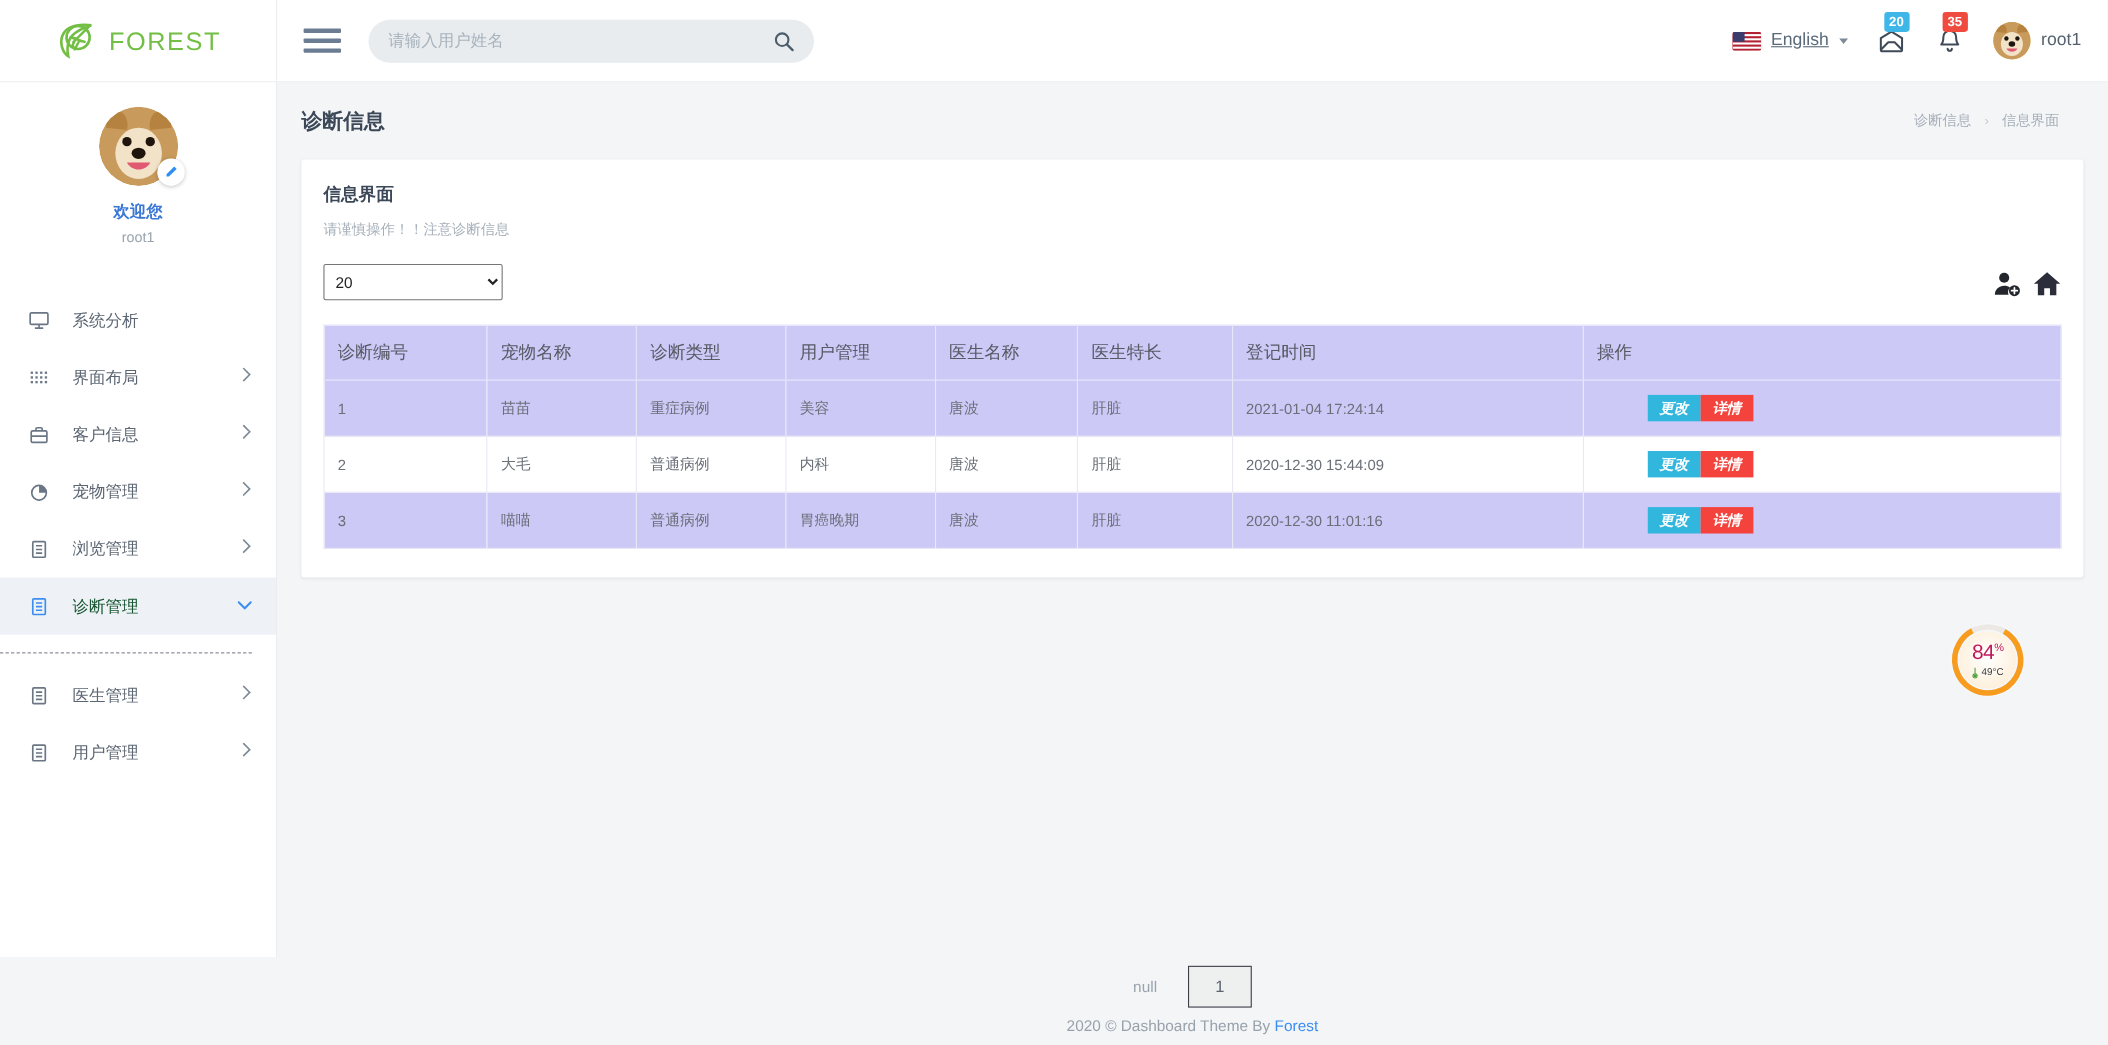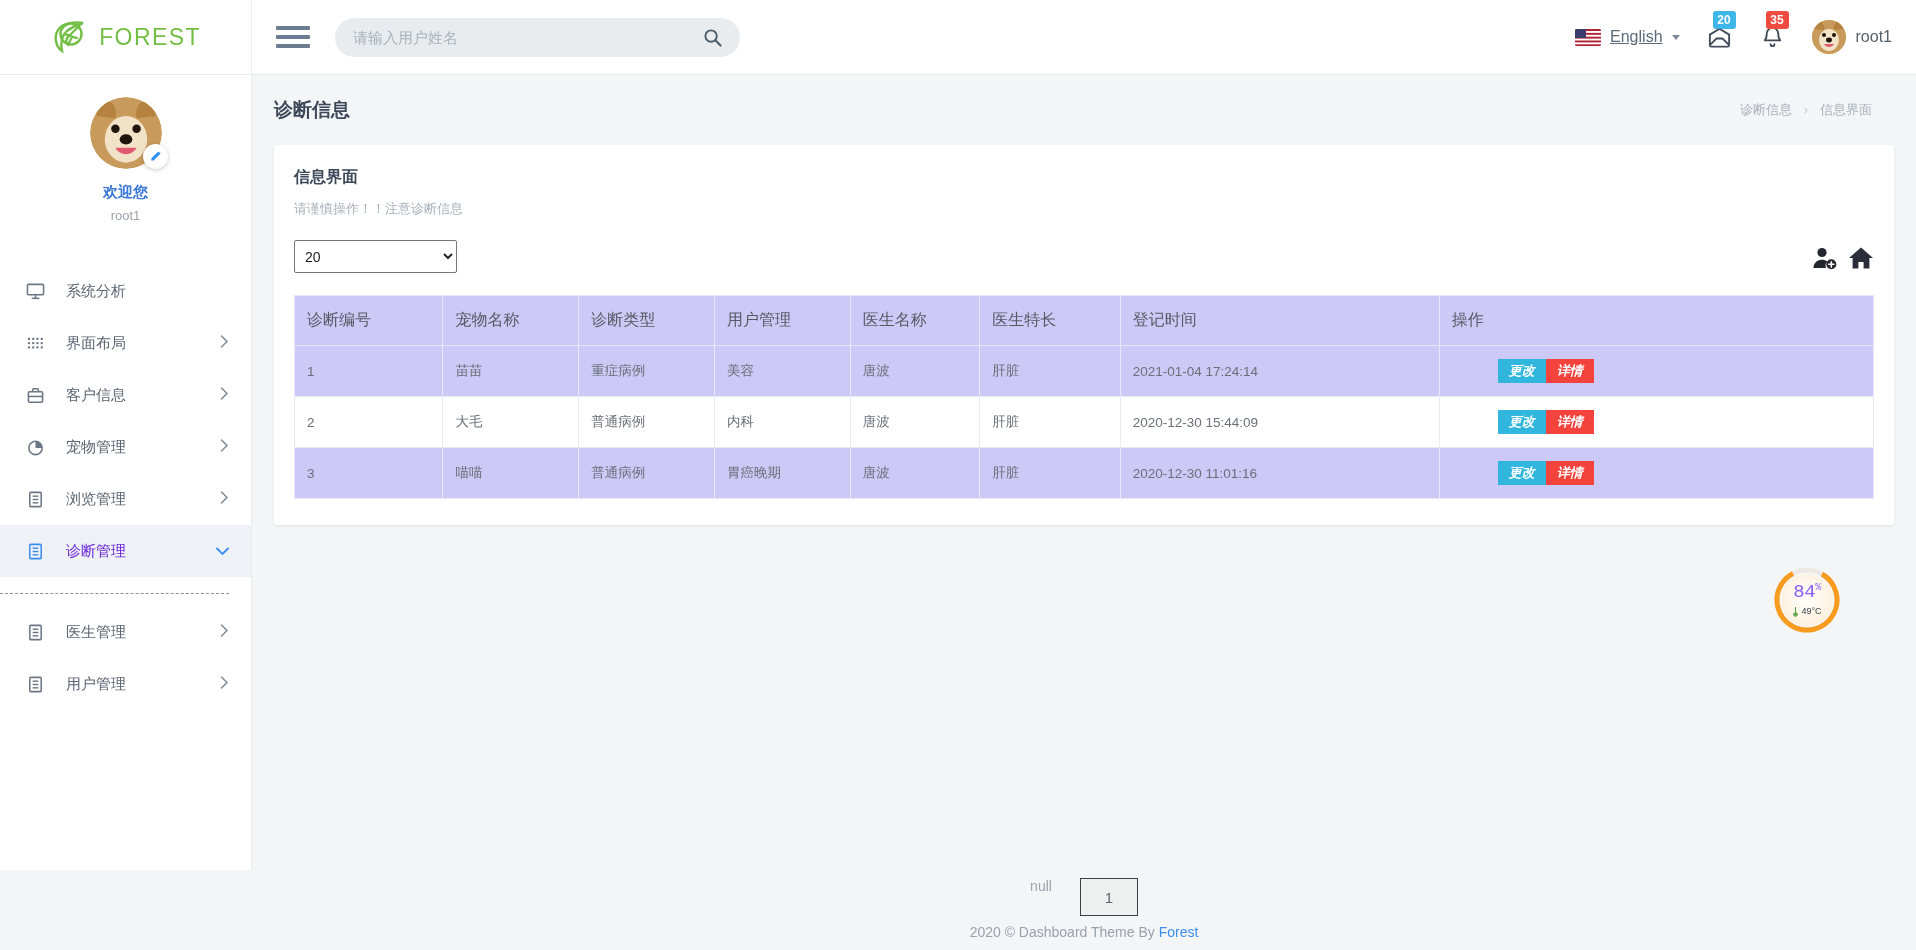"诊断管理" .menu-item.active .m-label { color: #6d28d9 -> #14532d }
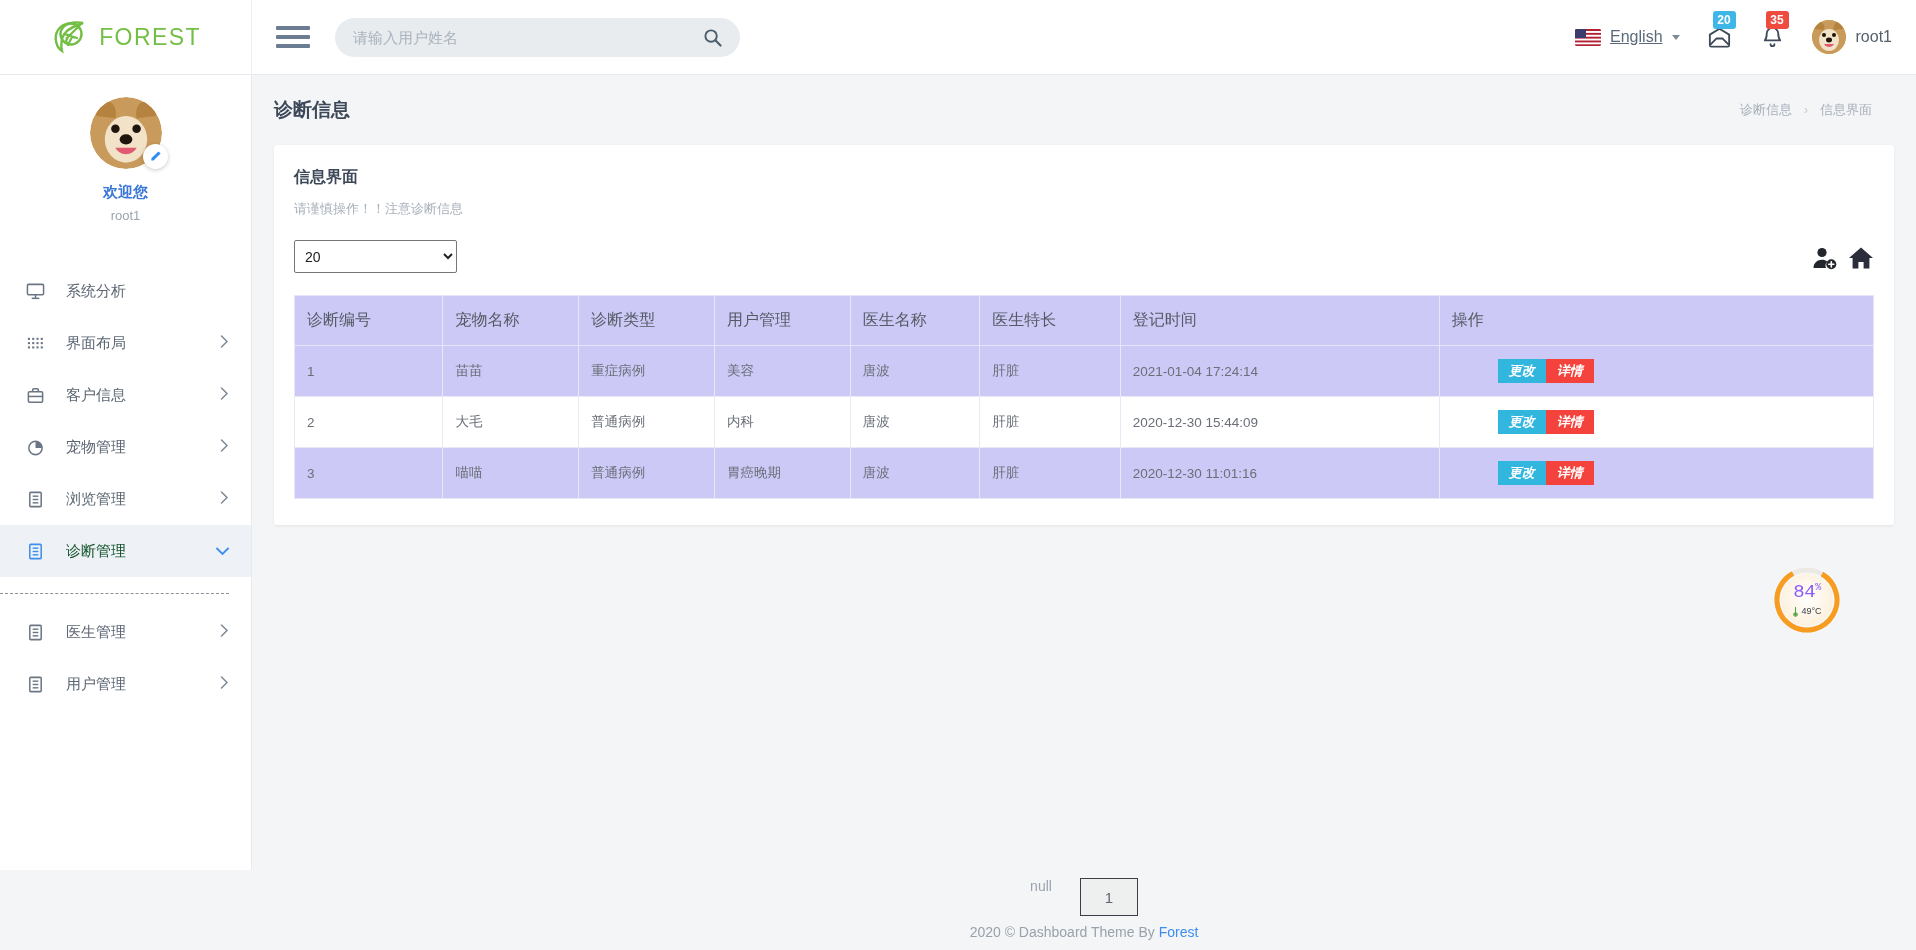"84%" .g-pct { color: #8b5cf6 -> #be185d; font-family: Liberation Mono, monospace -> none }
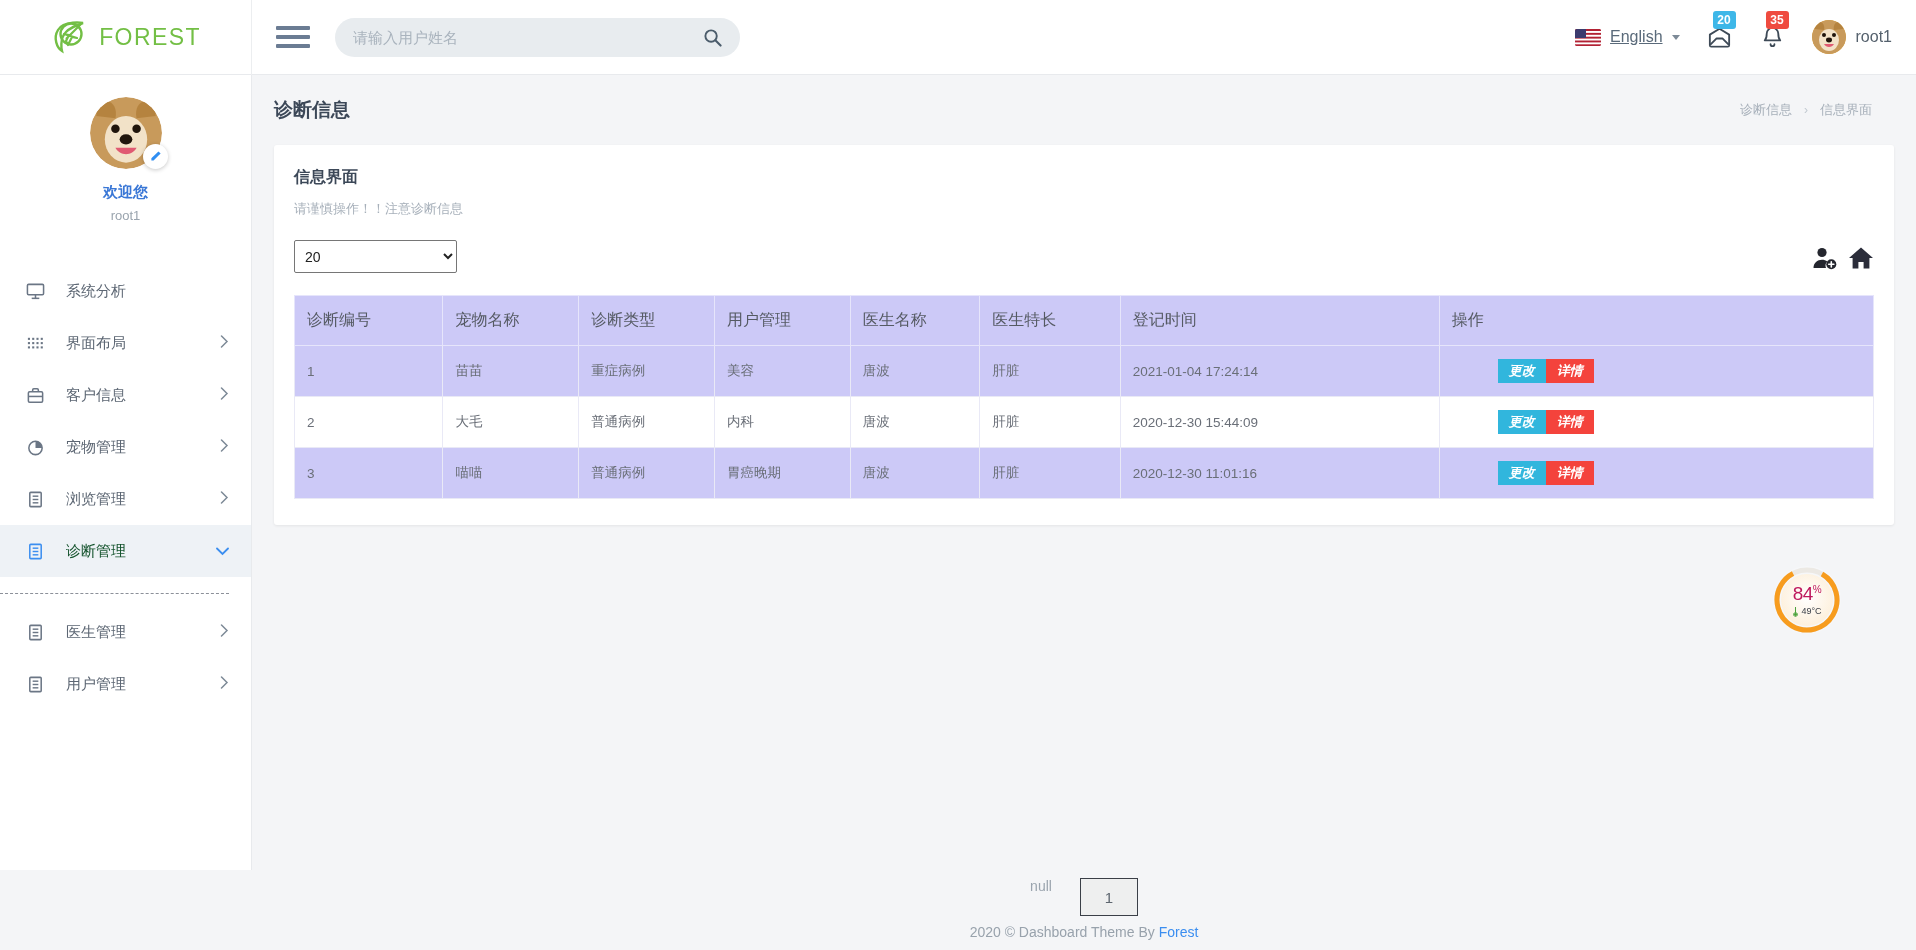"null" .pager { align-items: none -> center }
